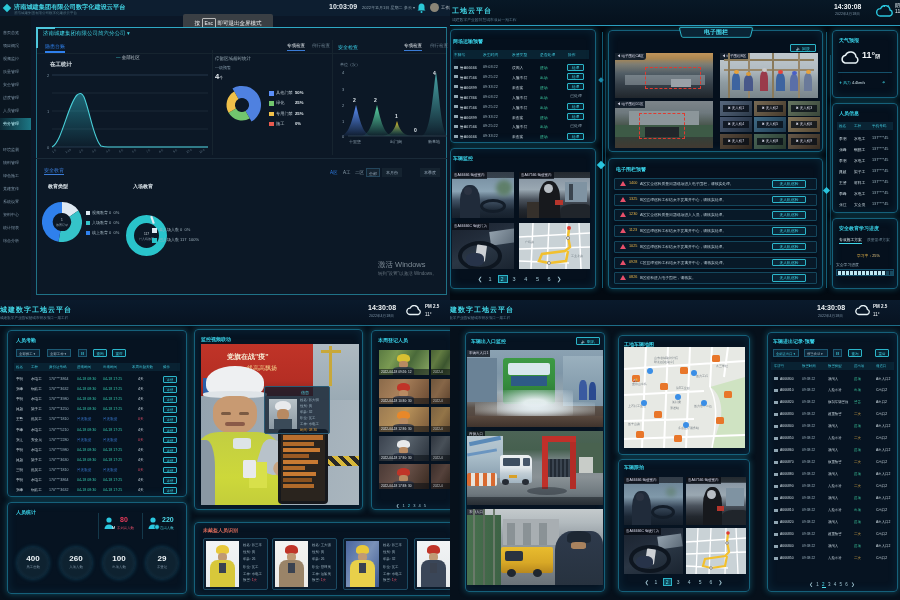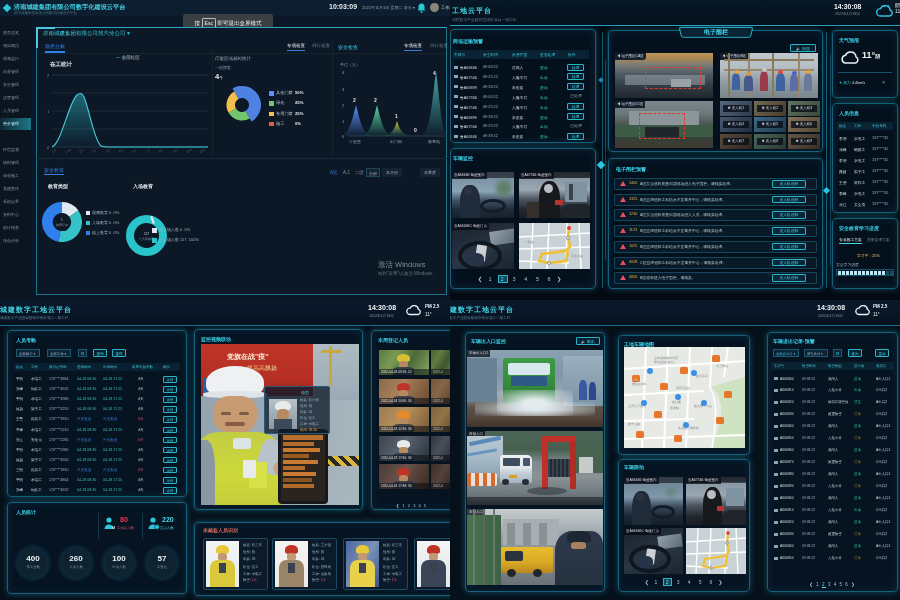"57" div.abs { text: 57 -> 29 }
